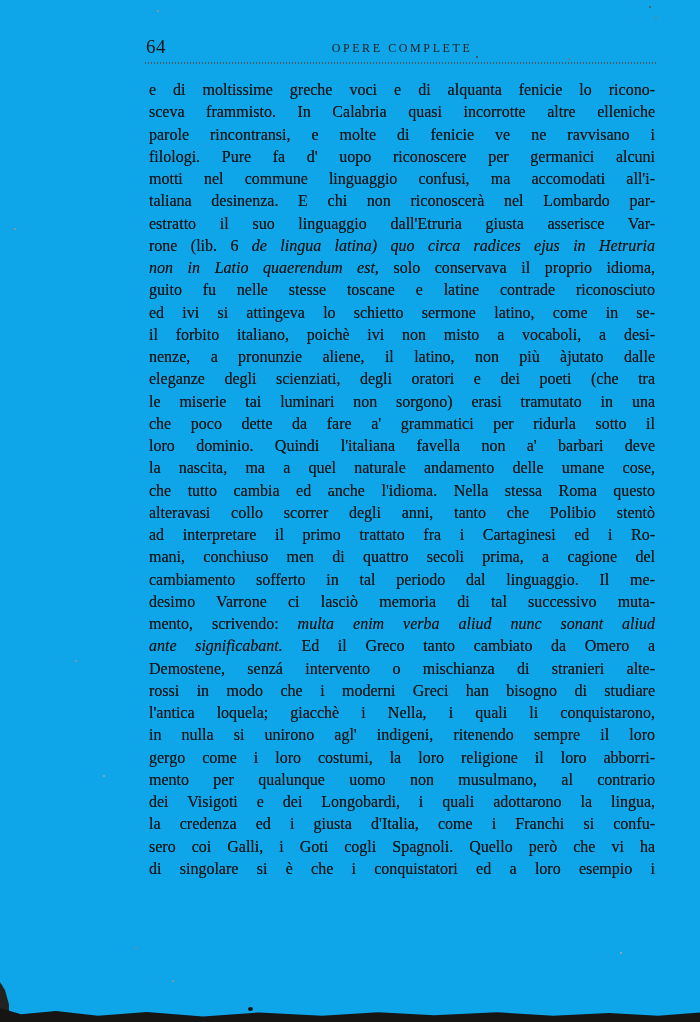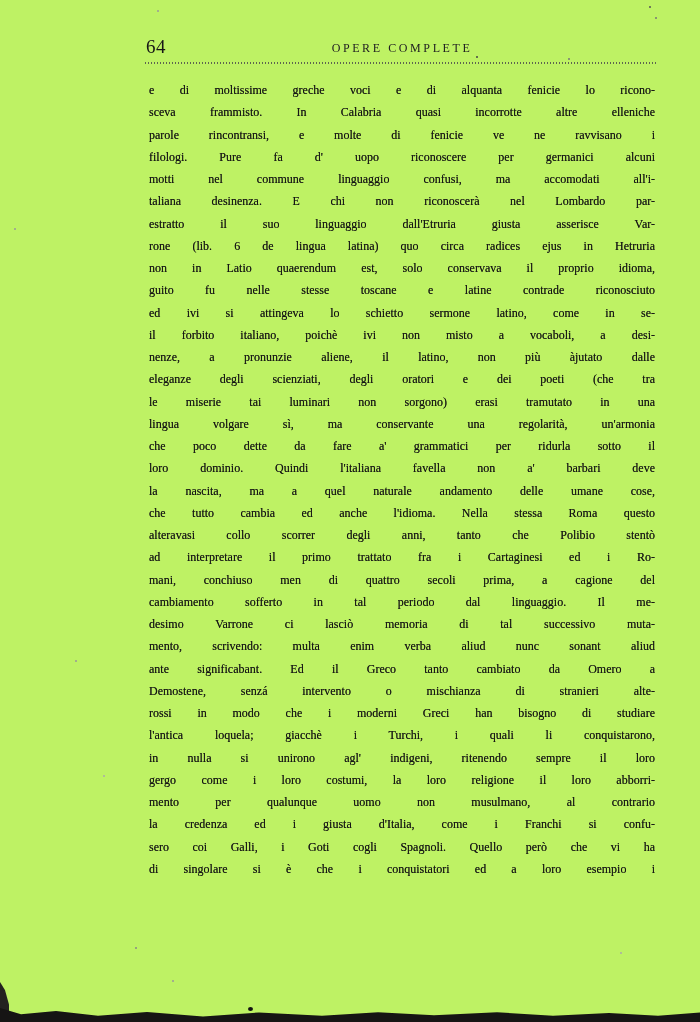"64" .scan-page { background: #bef264 -> #0ea5e9 }
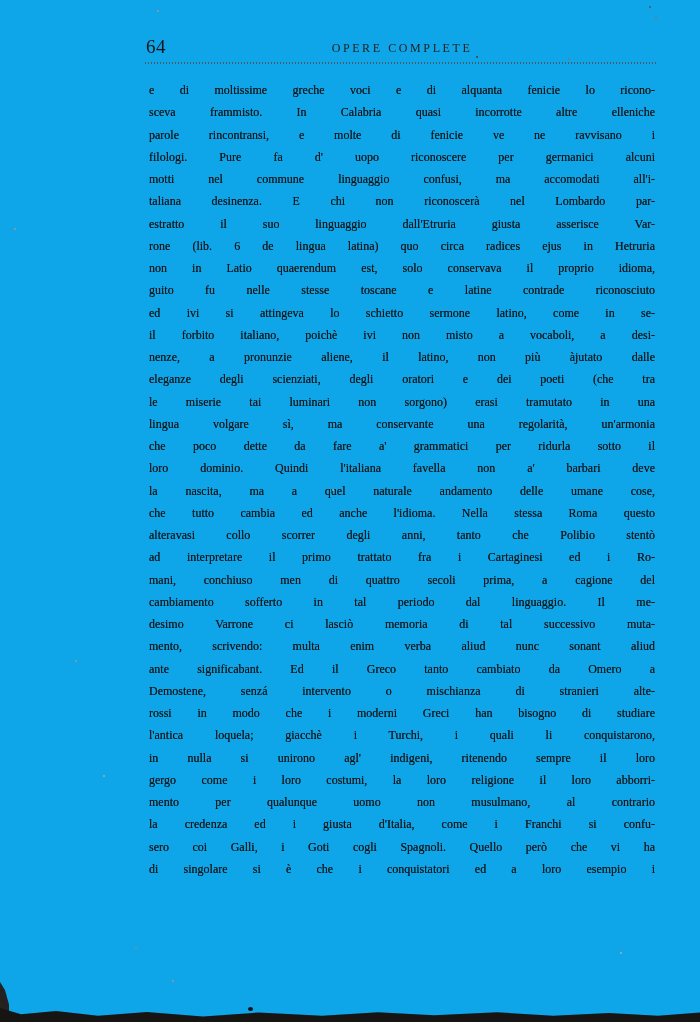"e di moltissime greche voci" .body-text { font-size: 12px -> 16px }
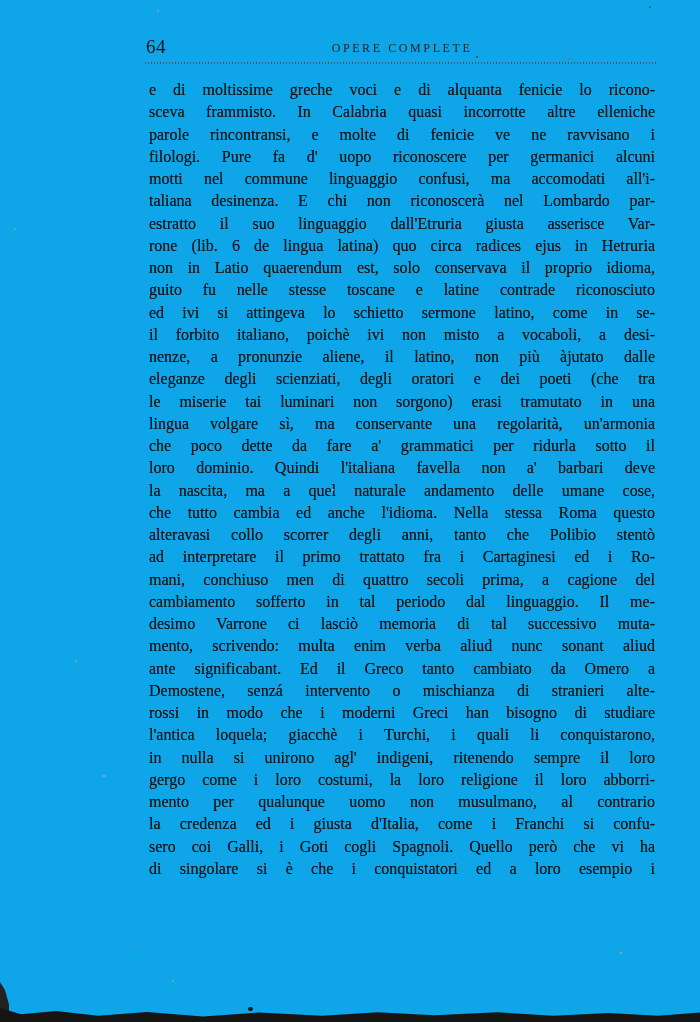"de lingua latina) quo circa" .body-text .it { font-style: none -> italic }
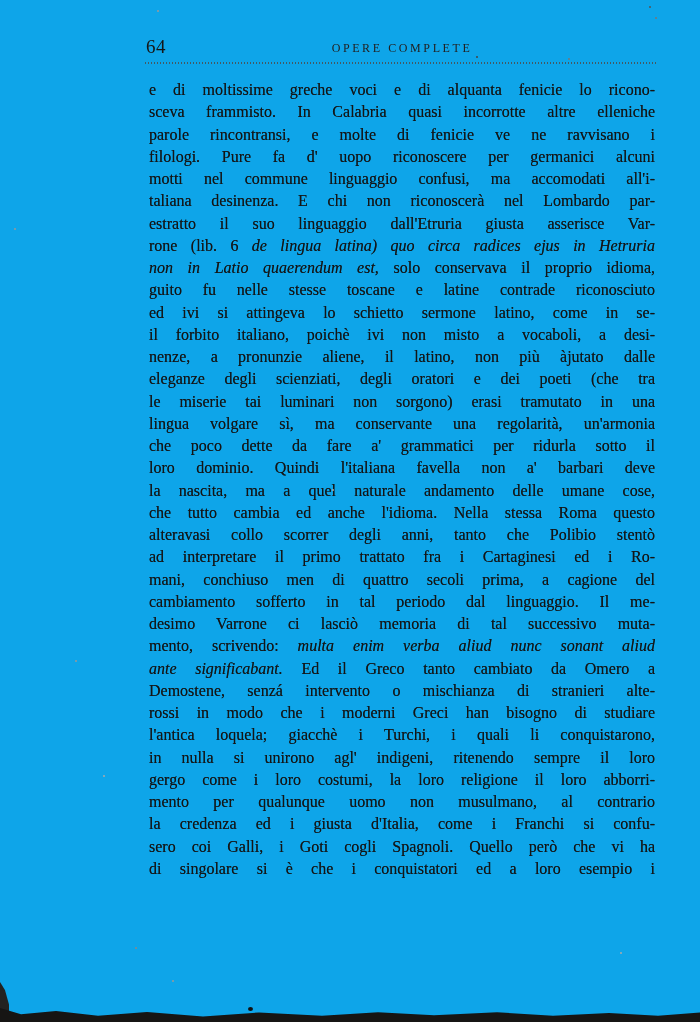"lingua volgare sì, ma conservante" div.line { html: <div><span>lingua volgare sì, ma conservante una regolarità, un'armonia</span></div> -> none }
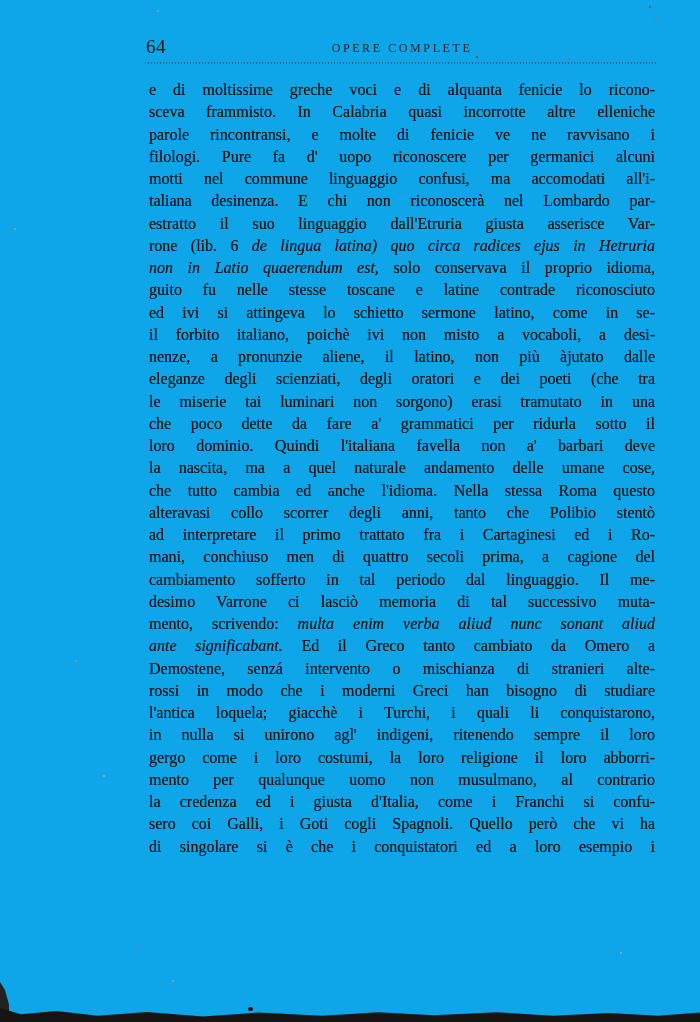"l'antica loquela; giacchè i Turchi," span { text: Turchi -> Nella }
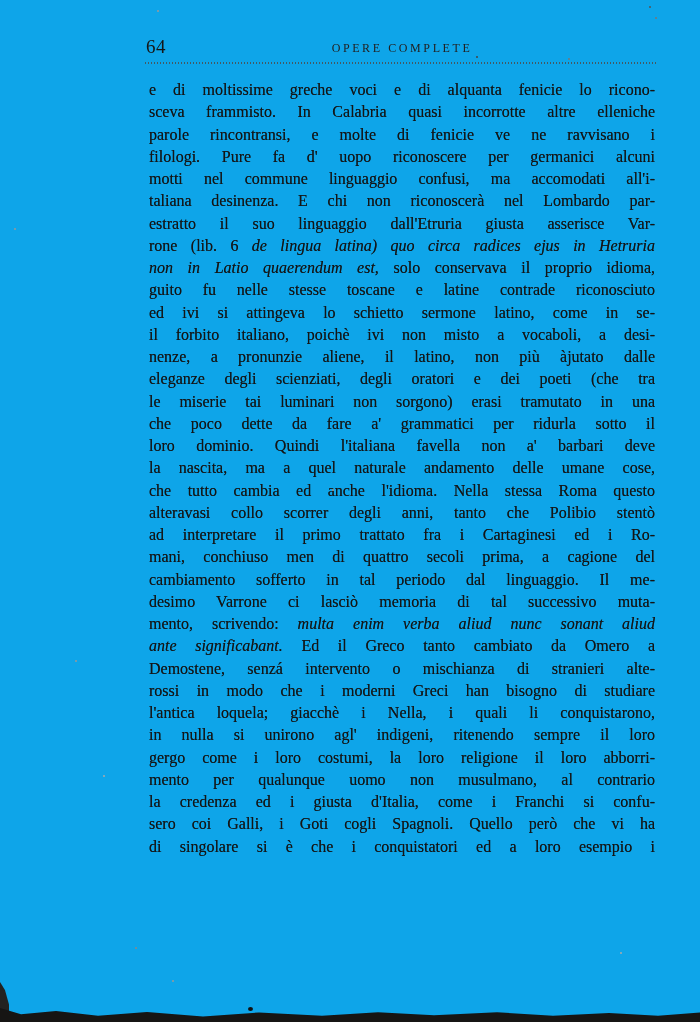"dei Visigoti e dei Longobardi," div.line { html: none -> <div><span>dei Visigoti e dei Longobardi, i quali adottarono la lingua,</span></div> }
